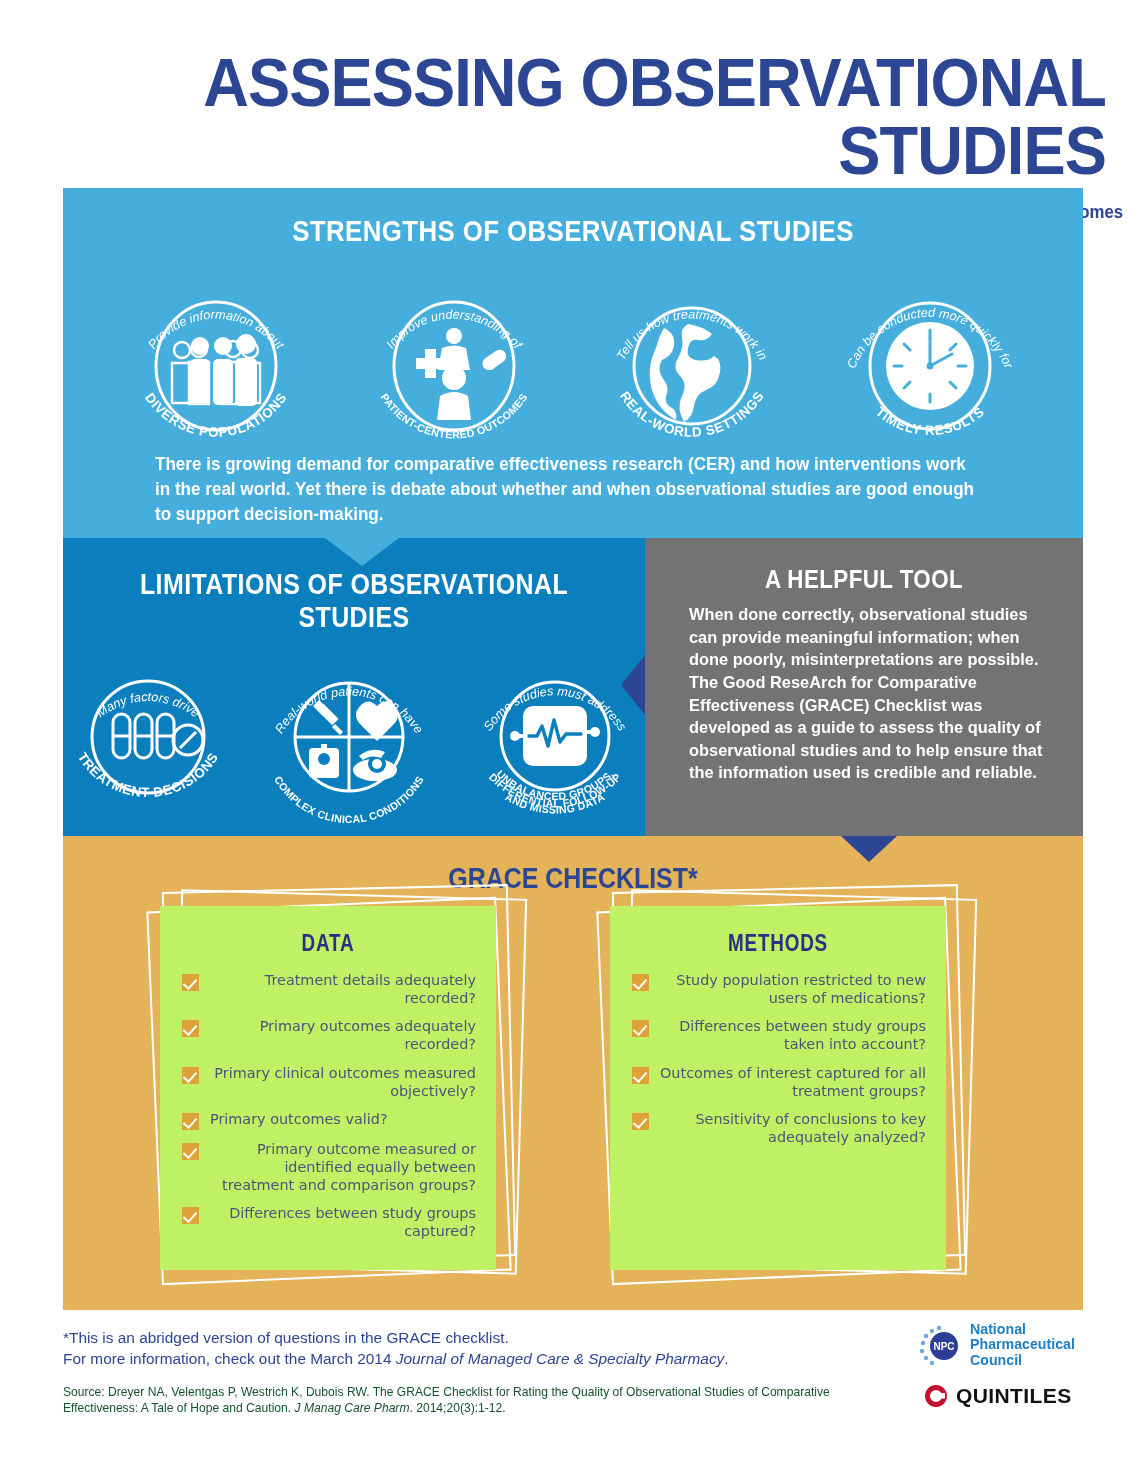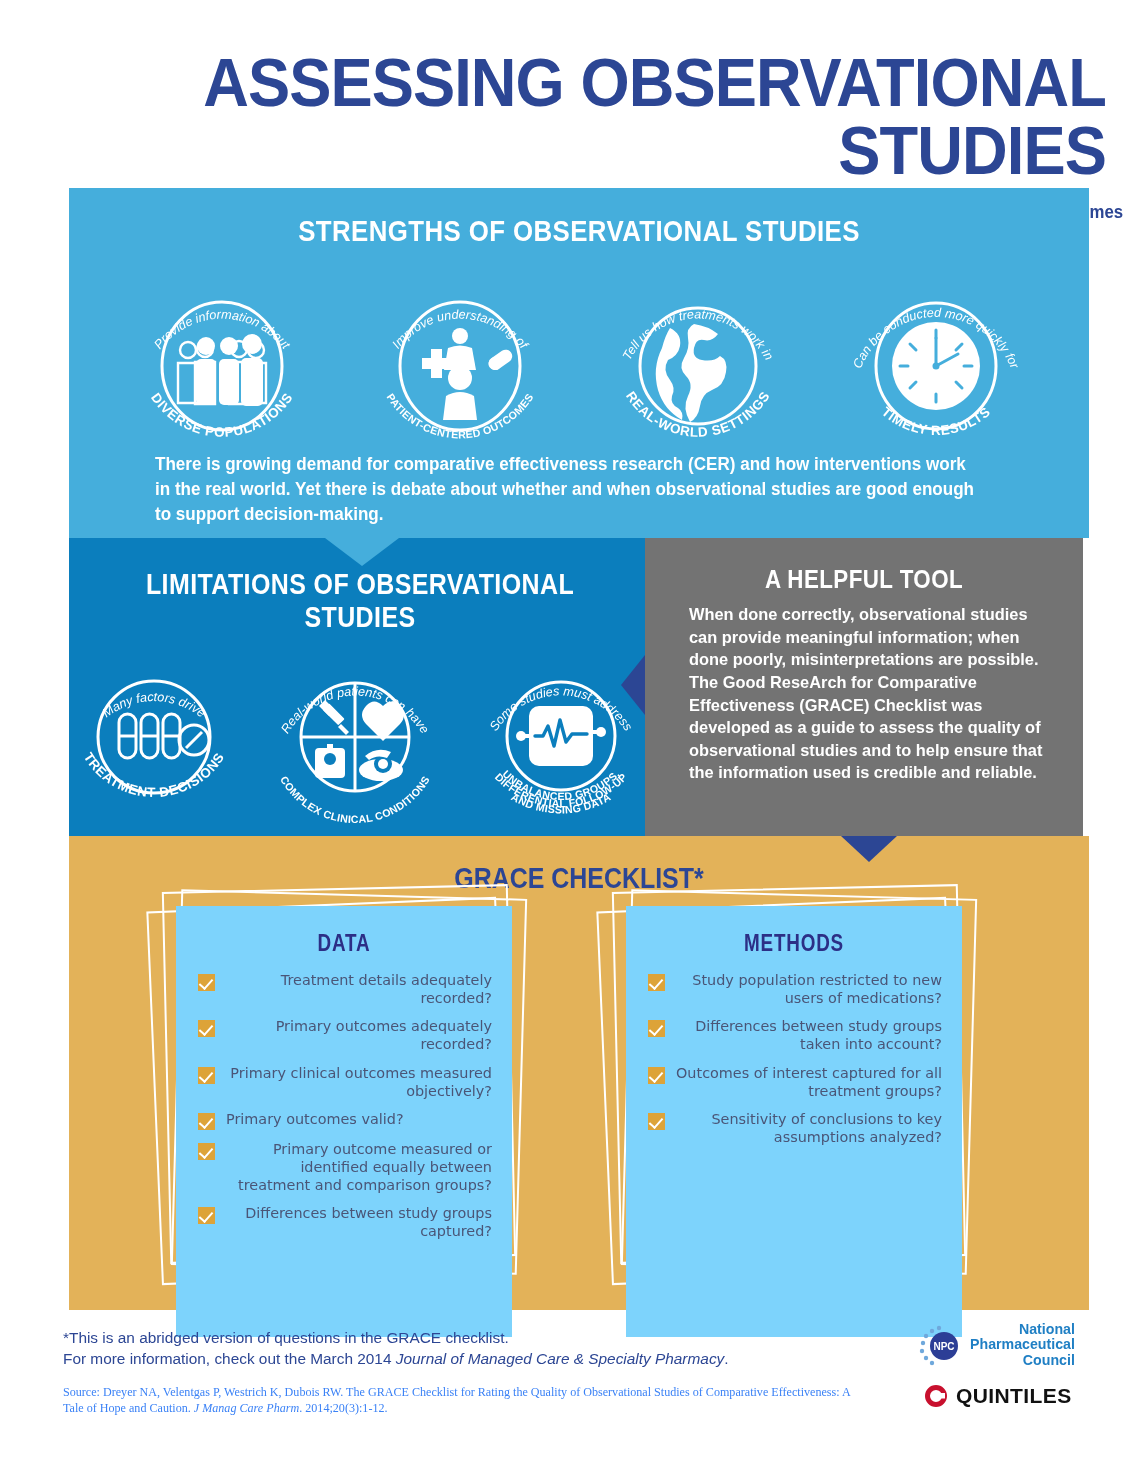"STRENGTHS OF OBSERVATIONAL STUDIES" .panel { left: 69px -> 63px }
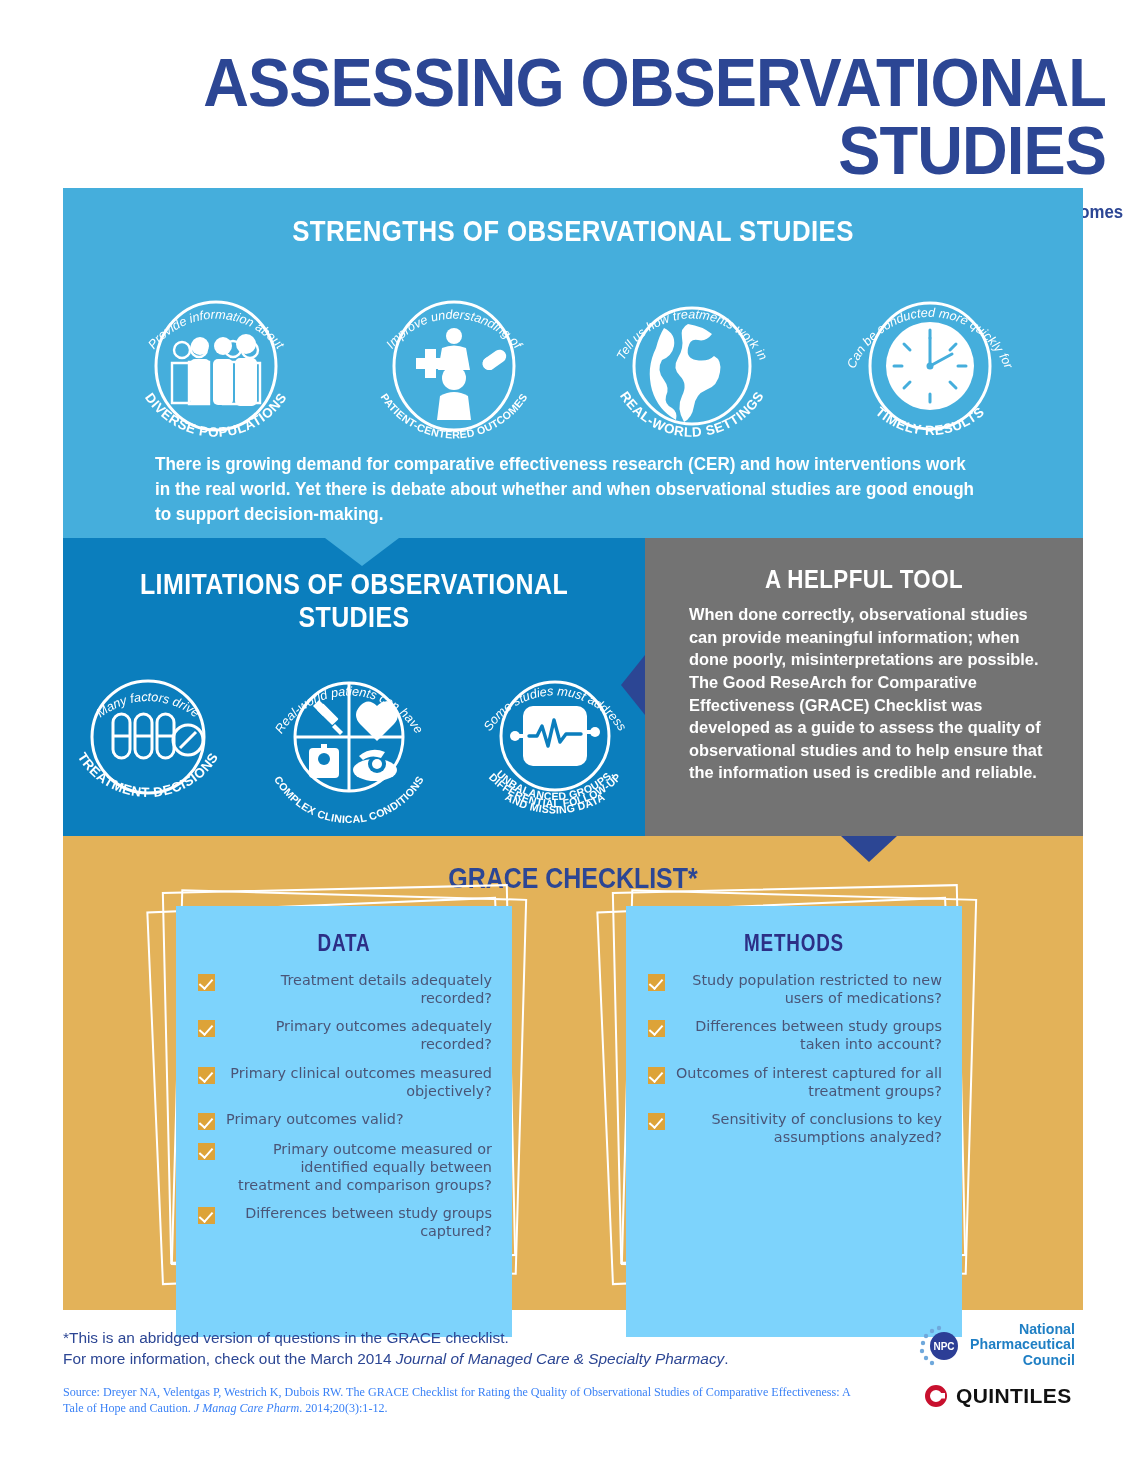"DATA" .card-front { background: #7dd3fc -> #bef264; height: 431px -> 364px; left: 18px -> 2px }
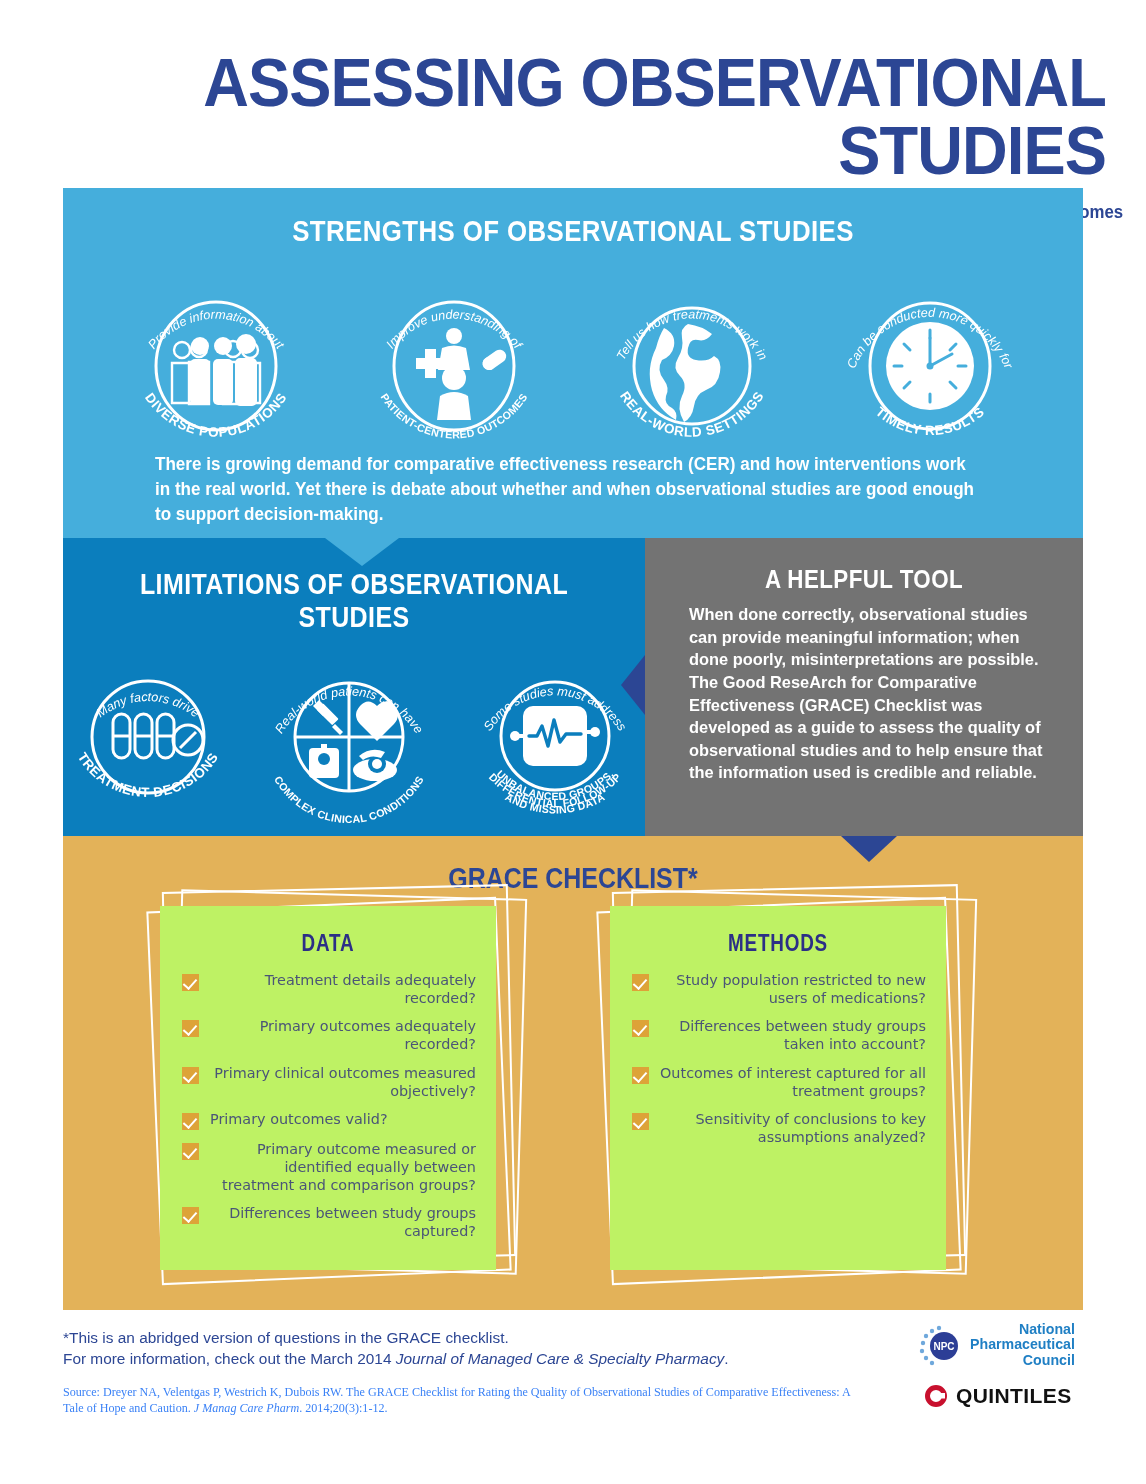"Sensitivity of conclusions to key" span.check-text { text: assumptions -> adequately }
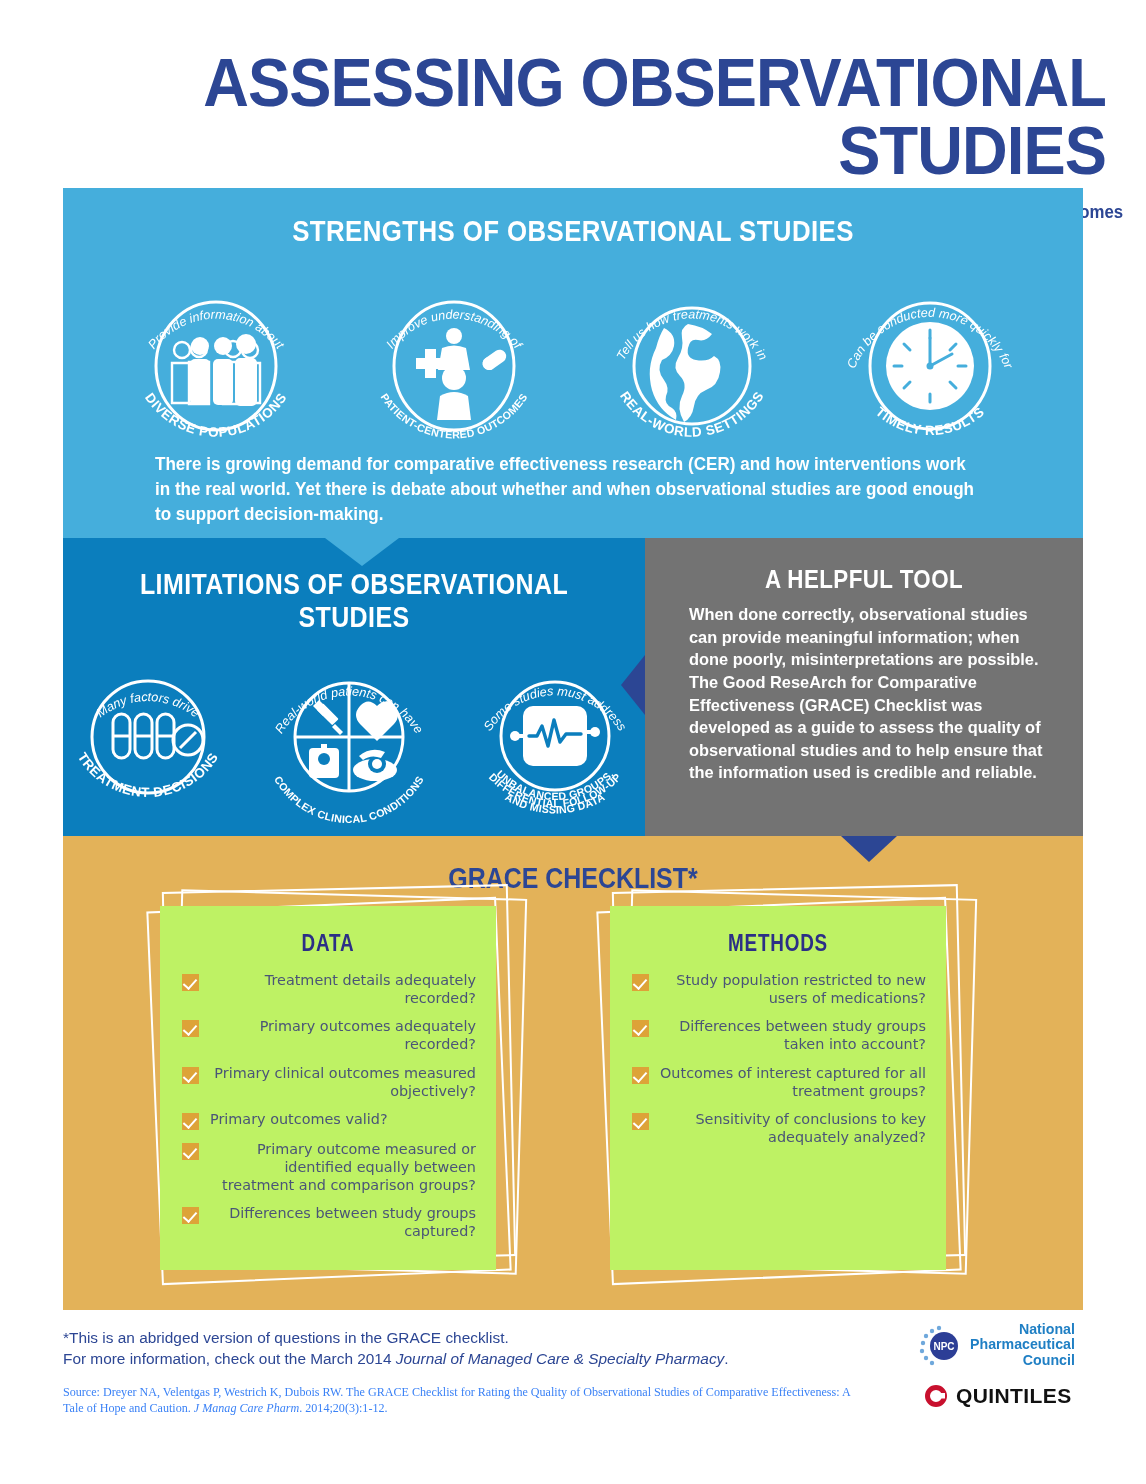"National" #npc-text { text-align: right -> none }
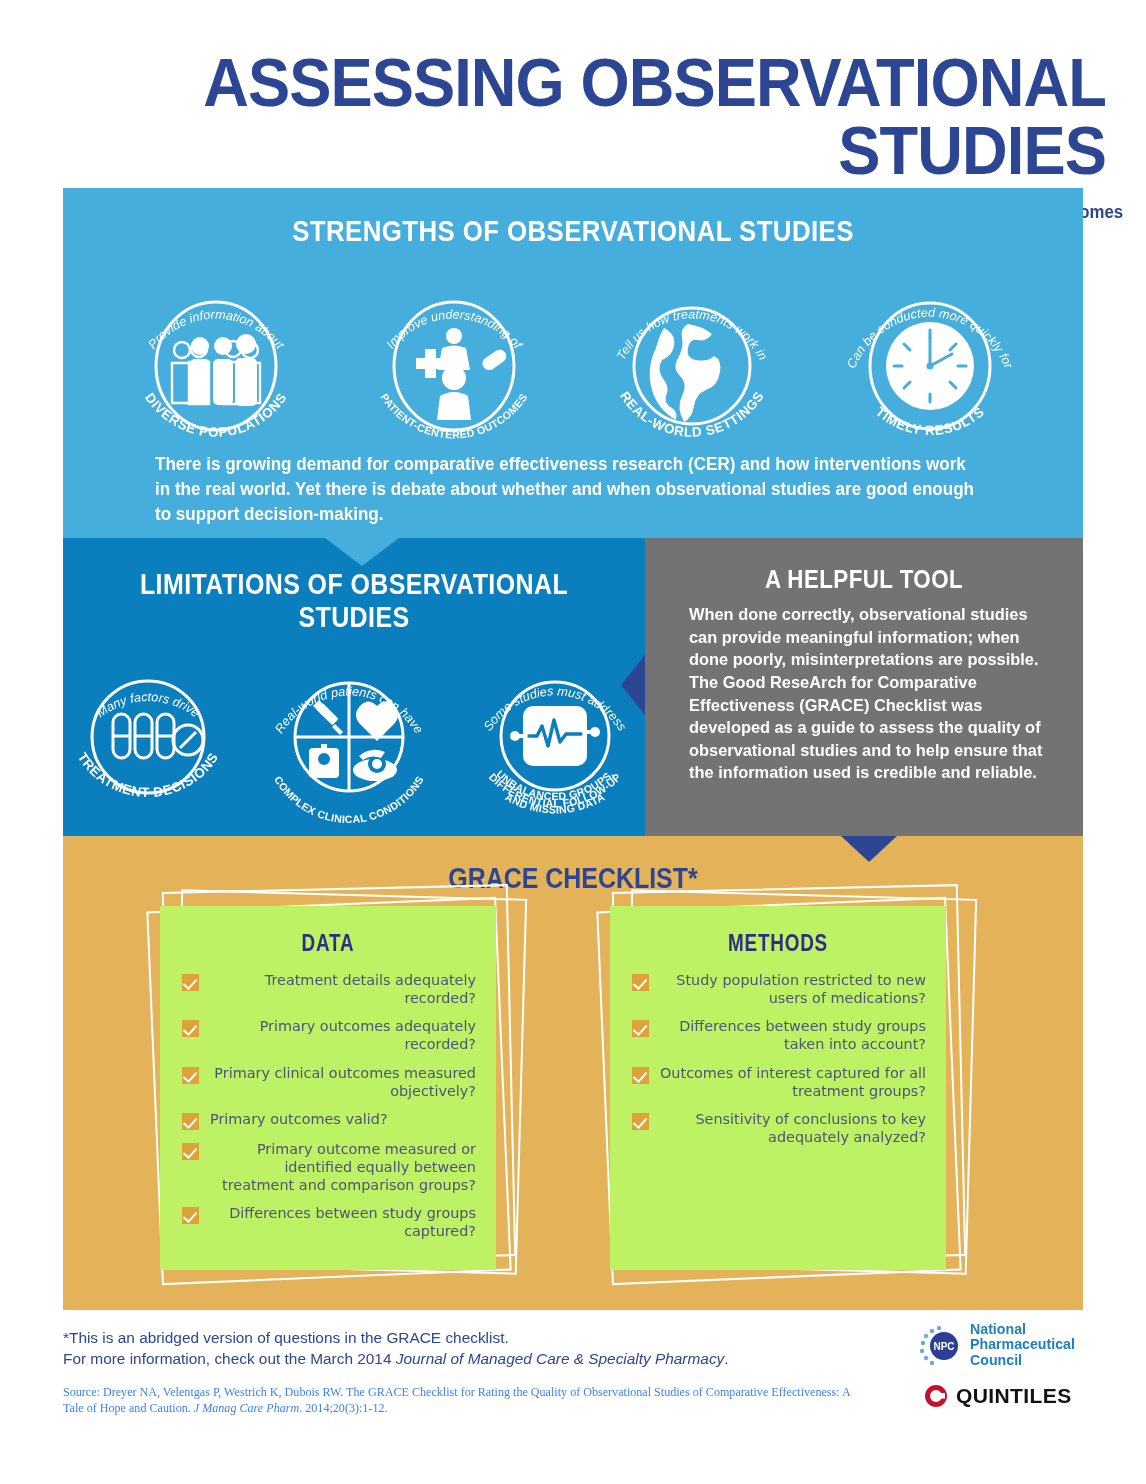"Source: Dreyer NA, Velentgas P," #source-note { color: #3b82f6 -> #14532d; font-family: Liberation Serif, serif -> Liberation Sans, sans-serif }
